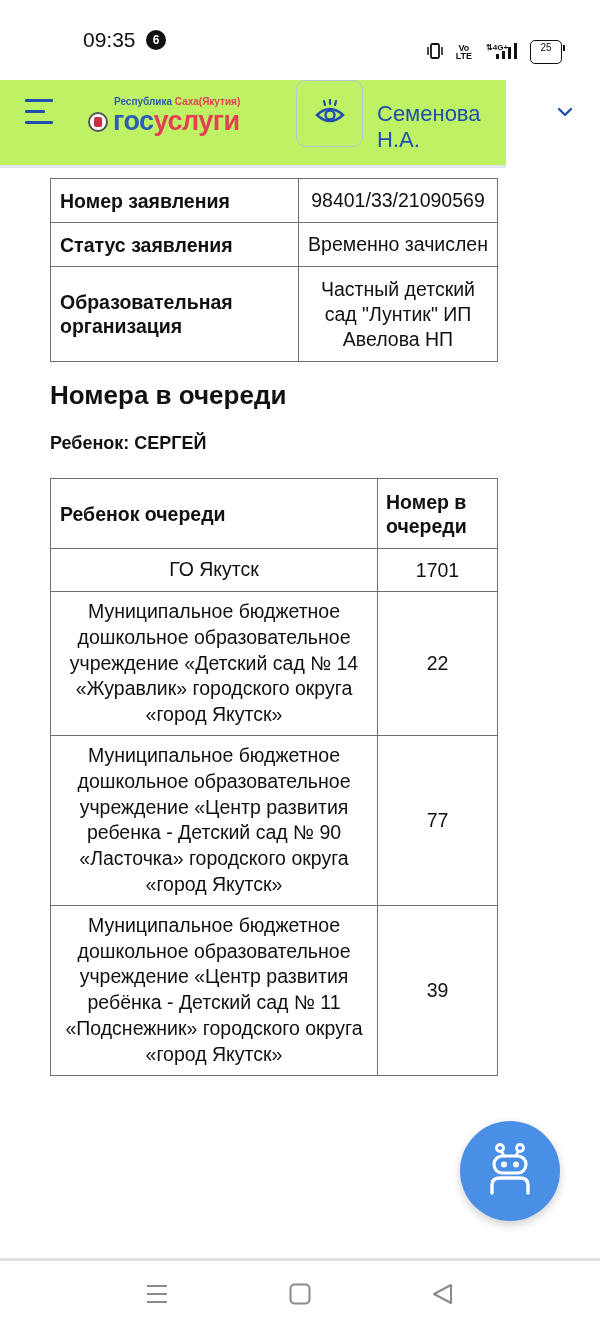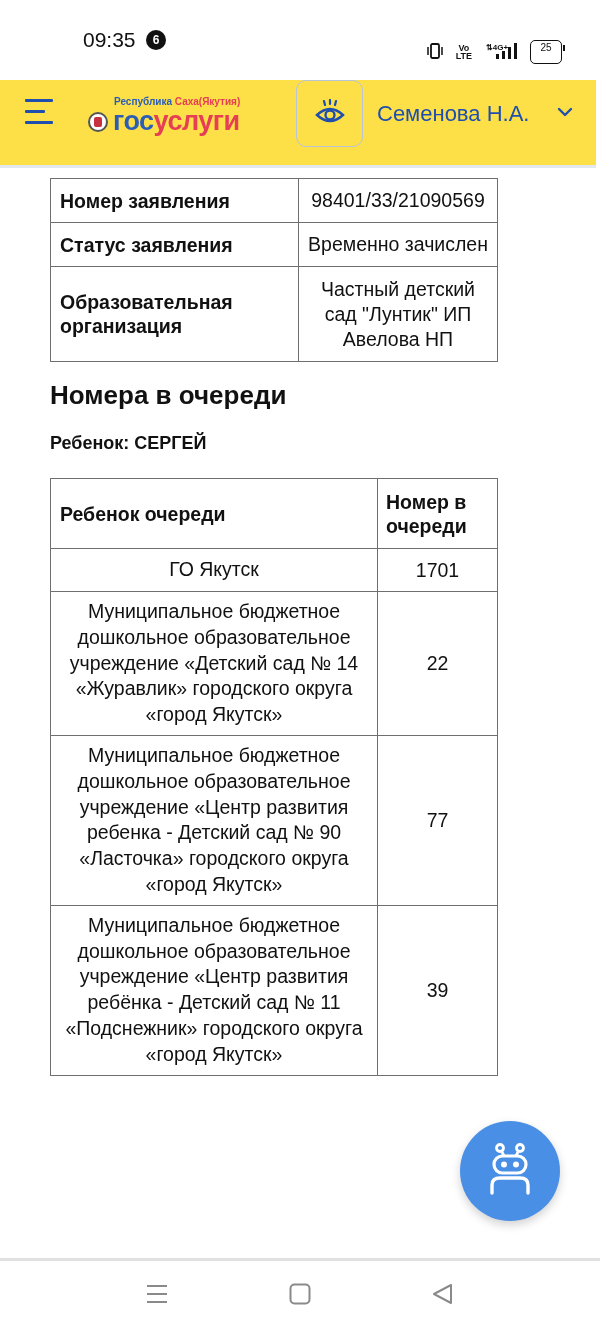"Республика Саха(Якутия)" .header { background: #fde047 -> #bef264; width: 596px -> 506px }
